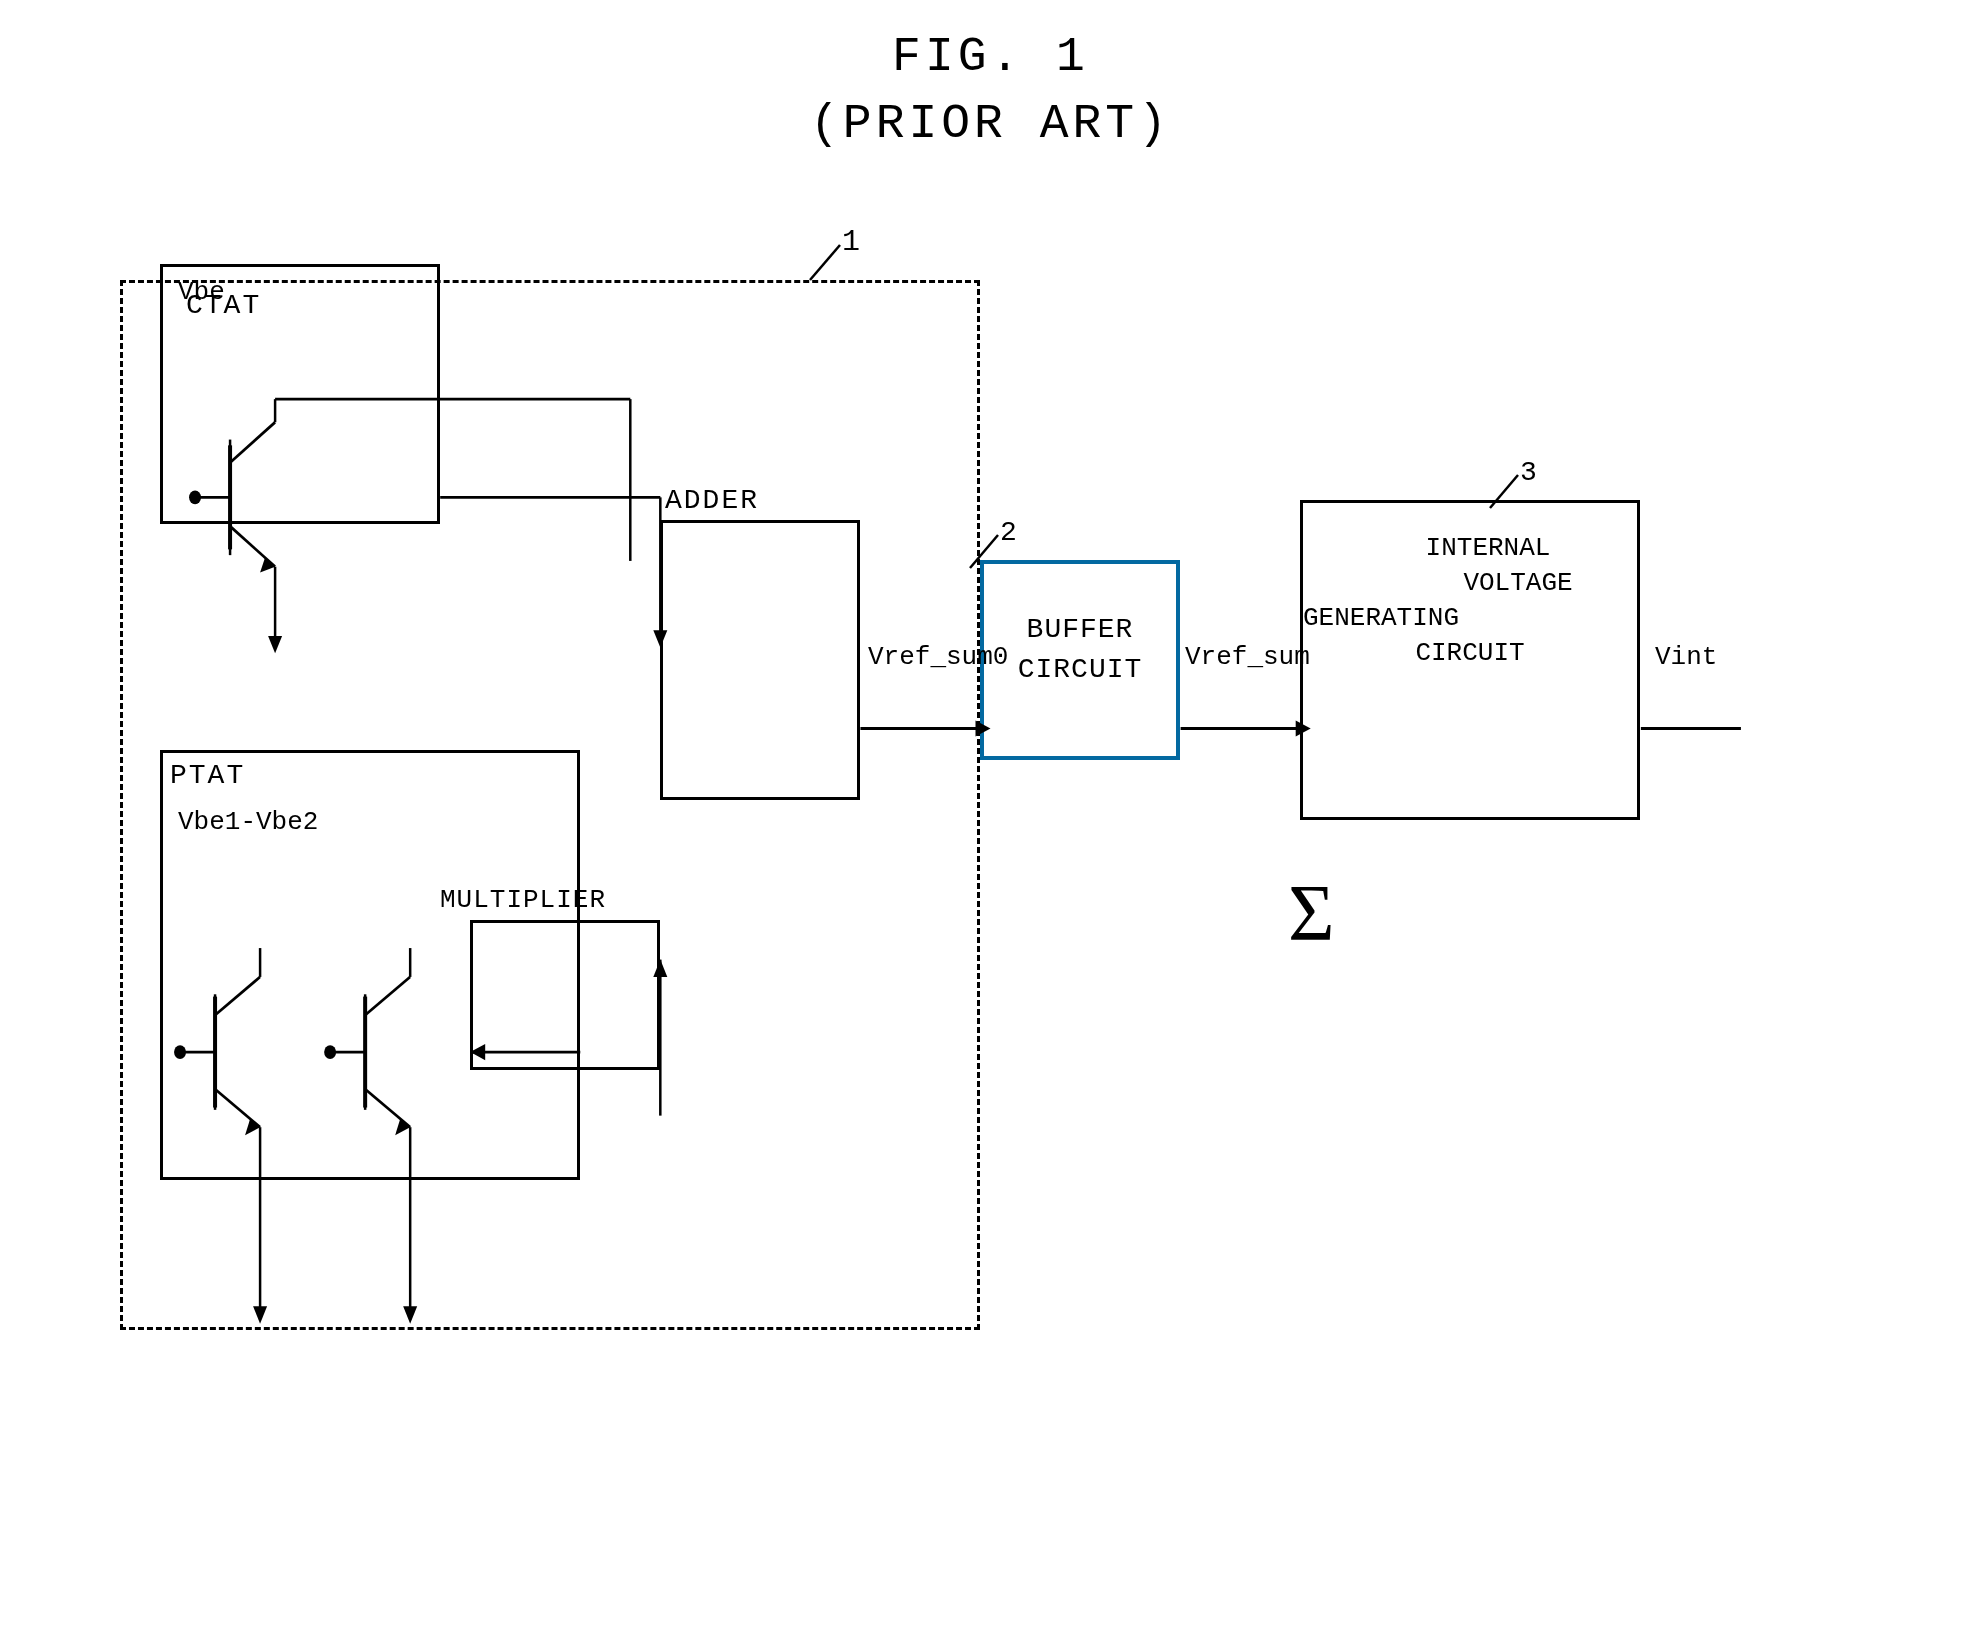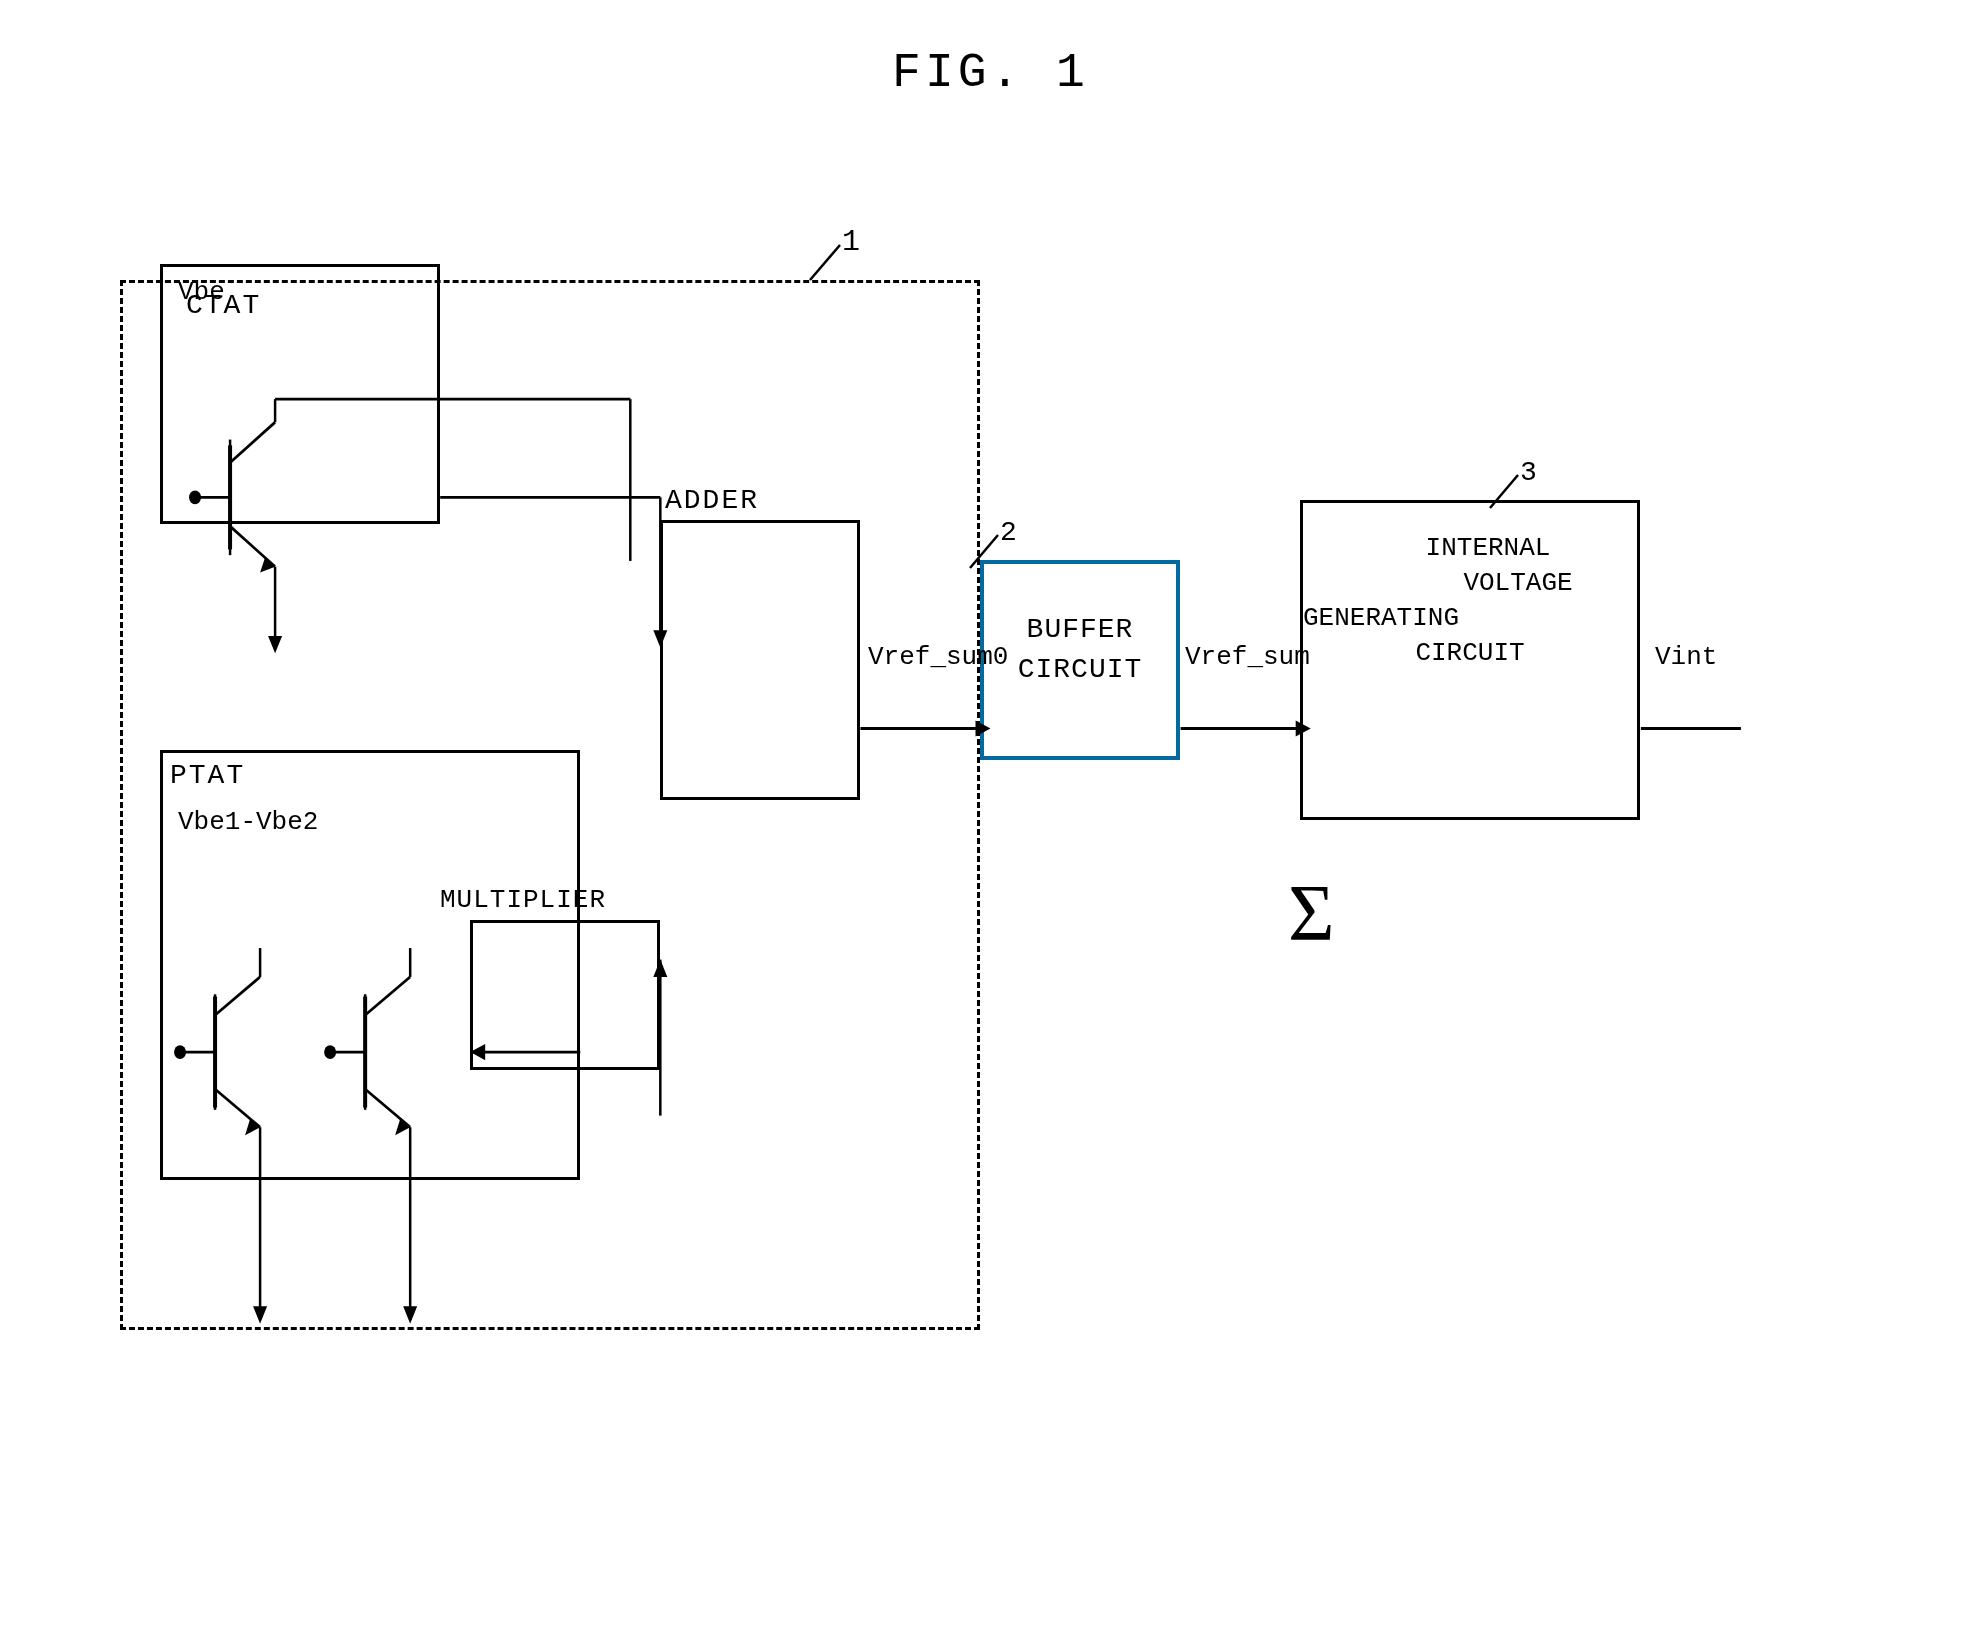"FIG. 1" .page-title { padding-top: 40px -> 24px }
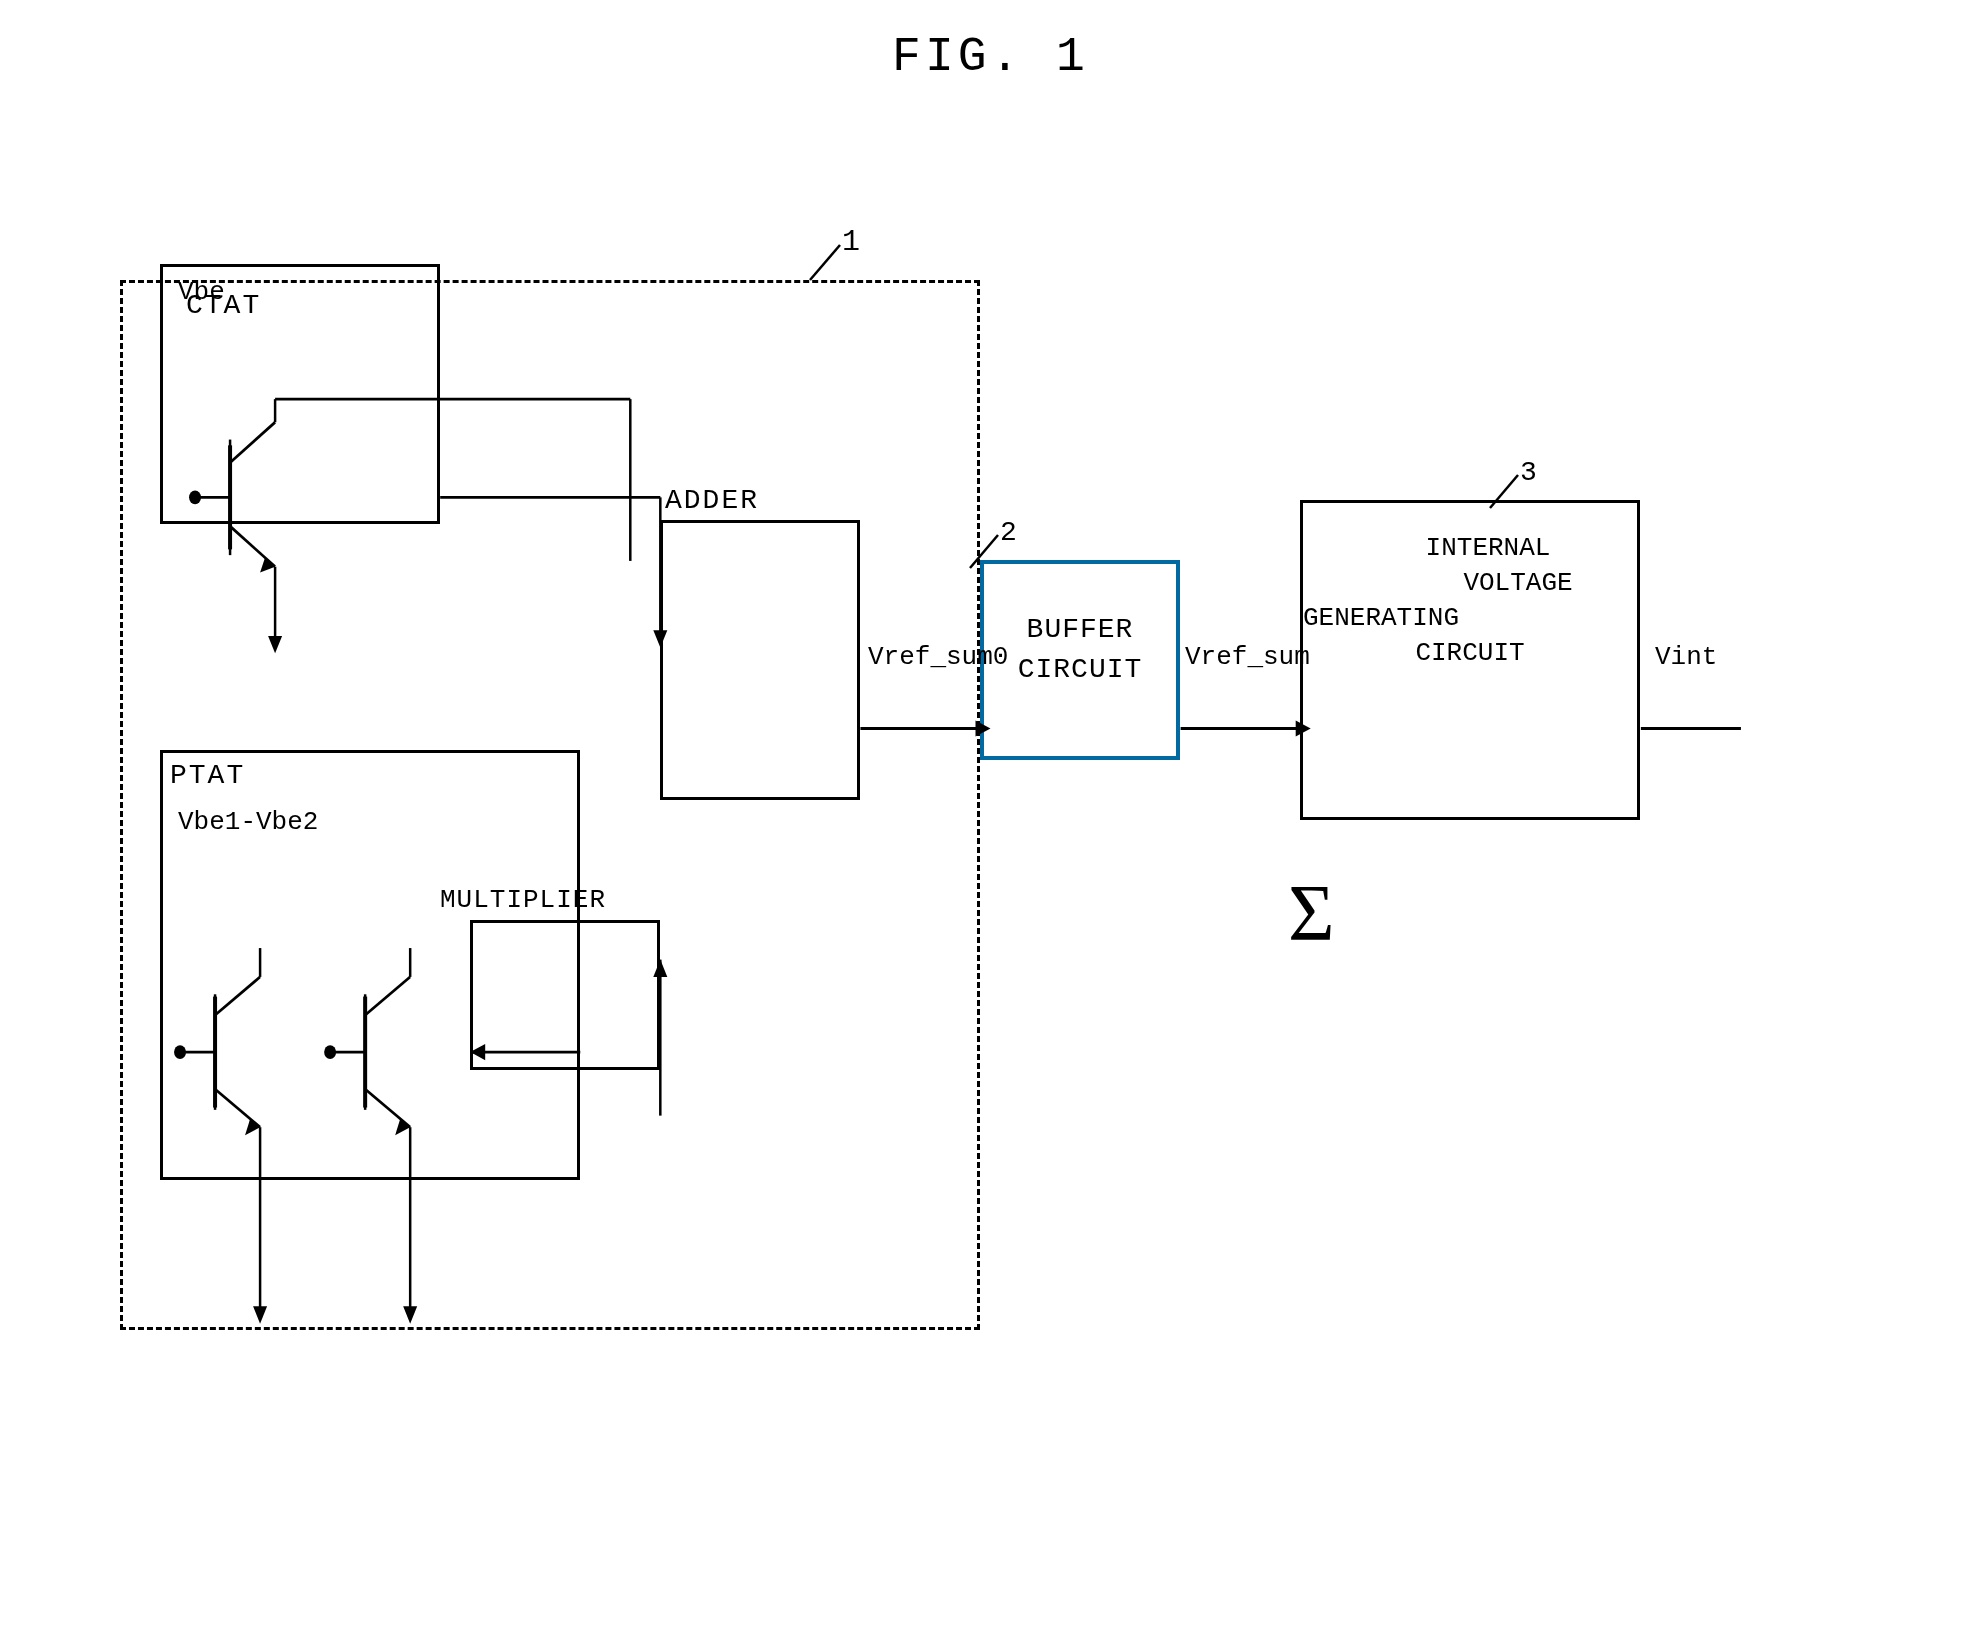"(PRIOR ART)" div { html: none -> <div>(PRIOR ART)</div> }
